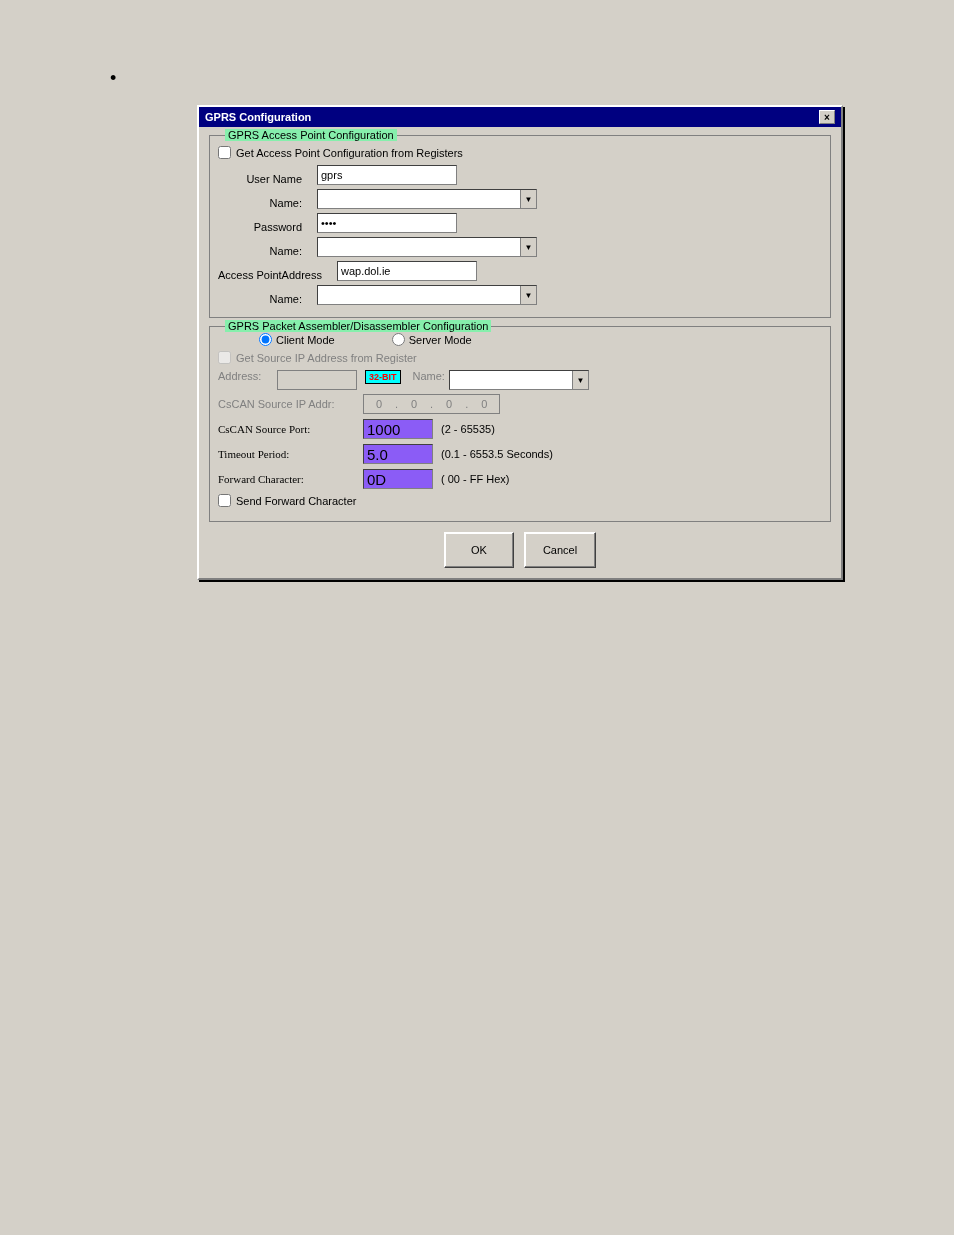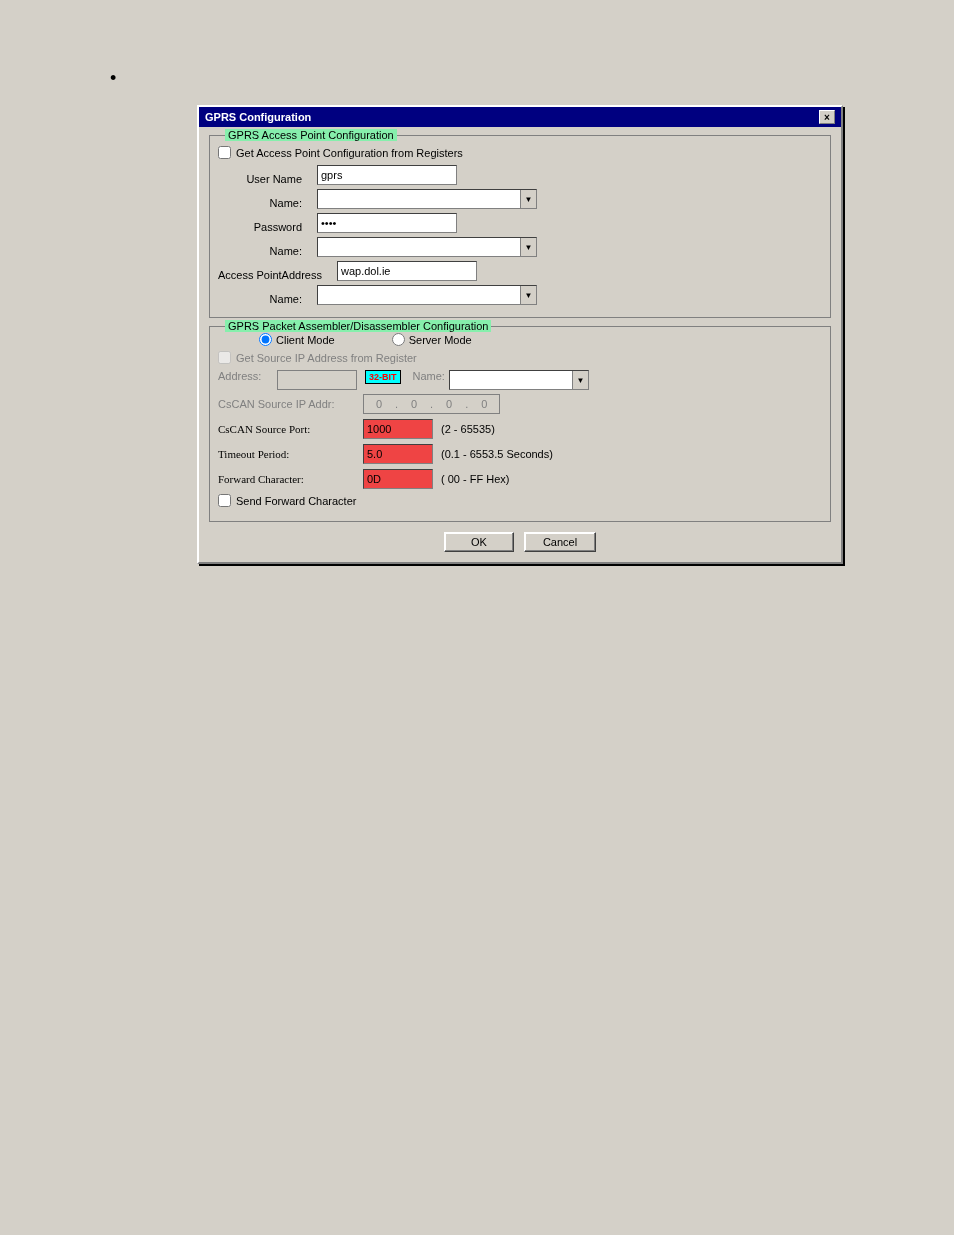"1000" .data-input { background: #ef4444 -> #8b5cf6; font-size: 11px -> 15px }
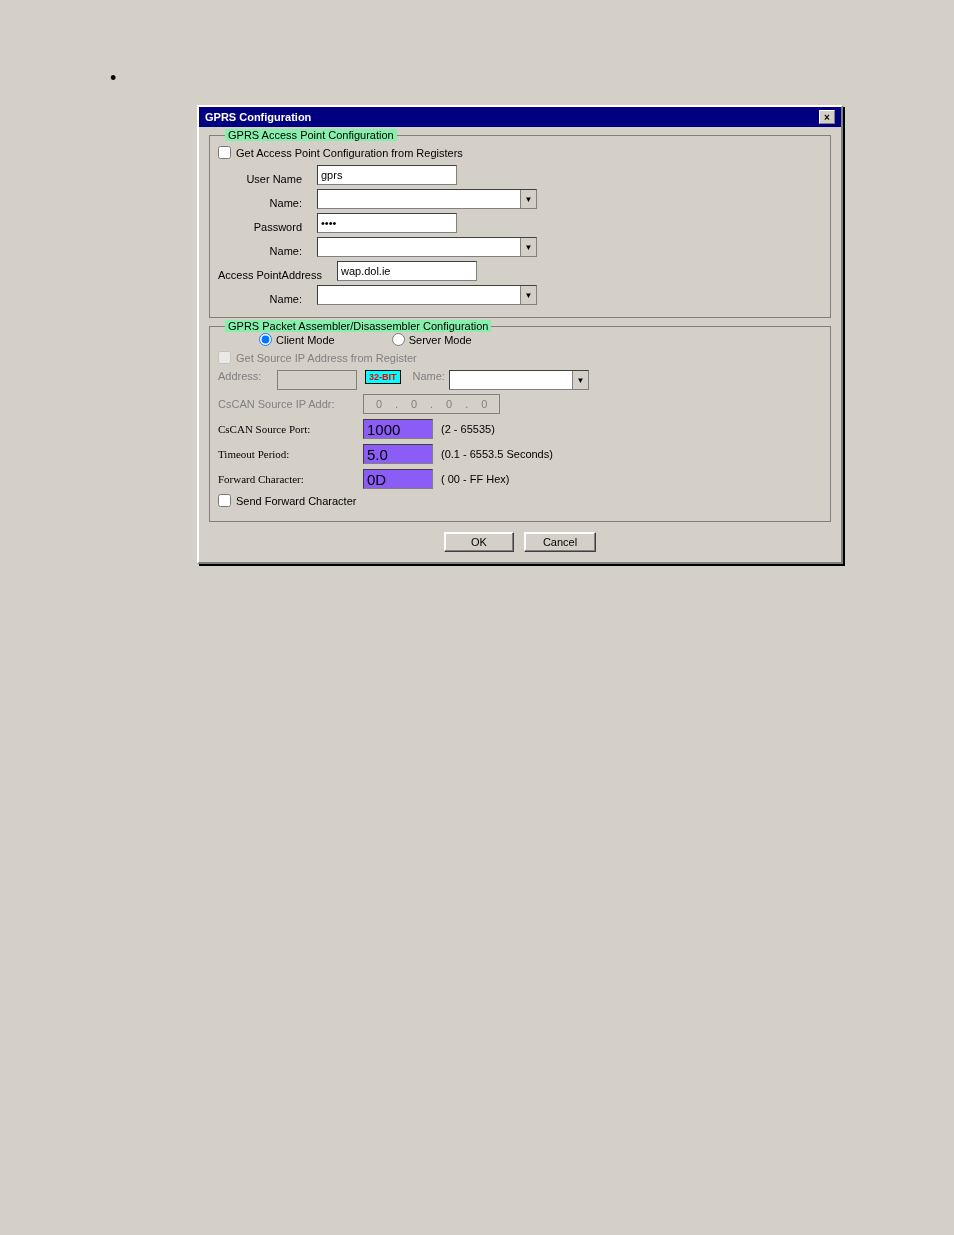"OK" .win-button { padding: 3px 18px -> 11px 18px }
